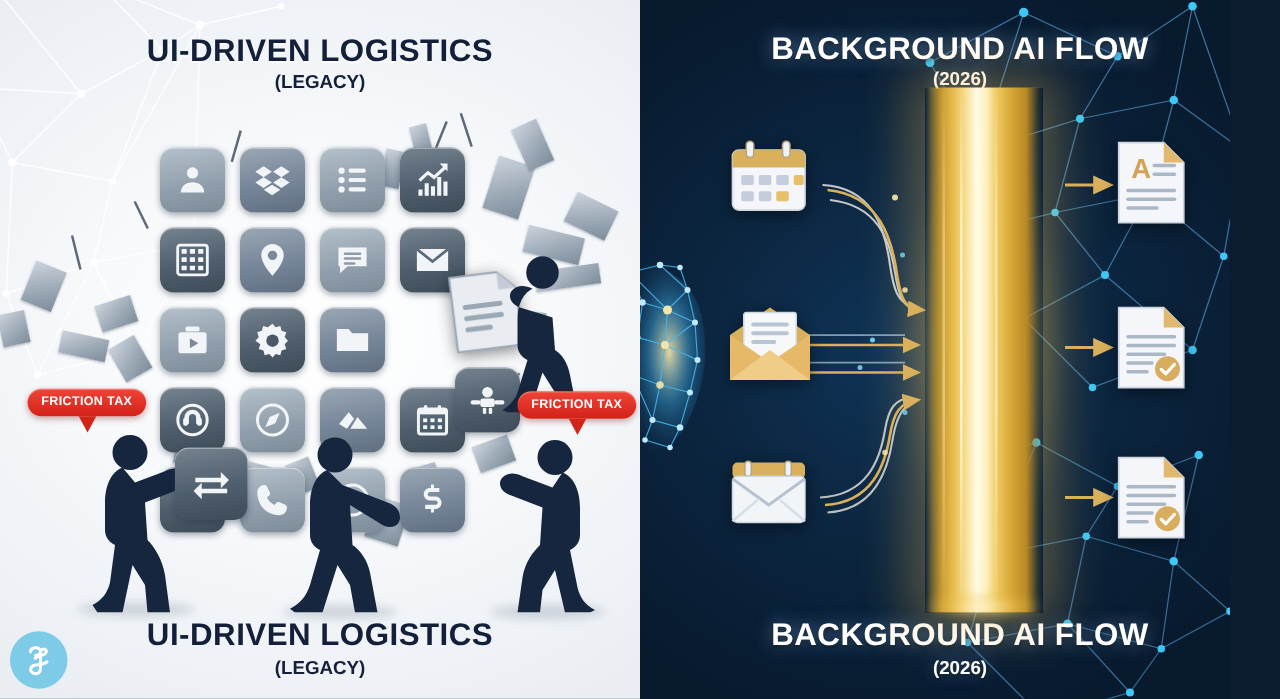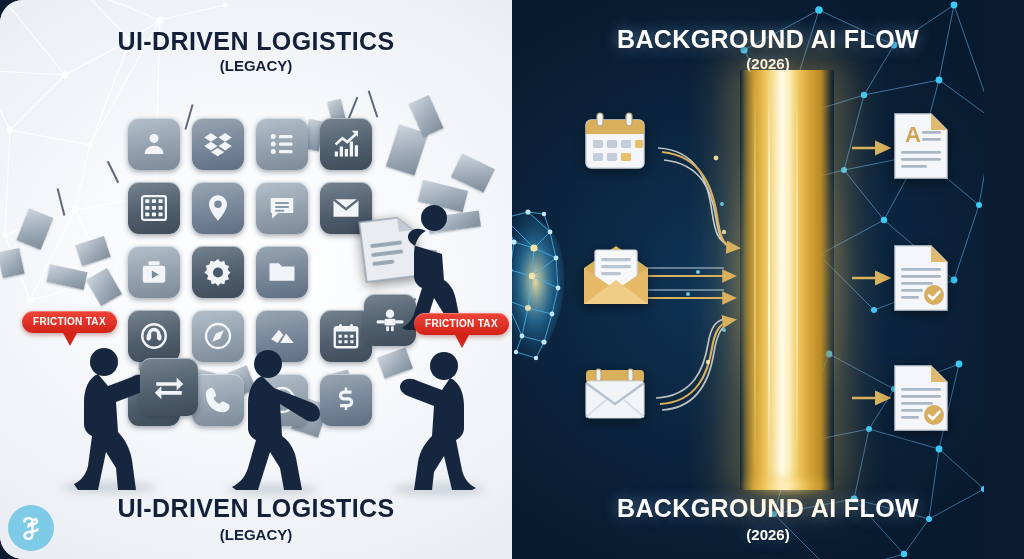"UI-DRIVEN LOGISTICS" #stage { border-radius: 23px -> none }
